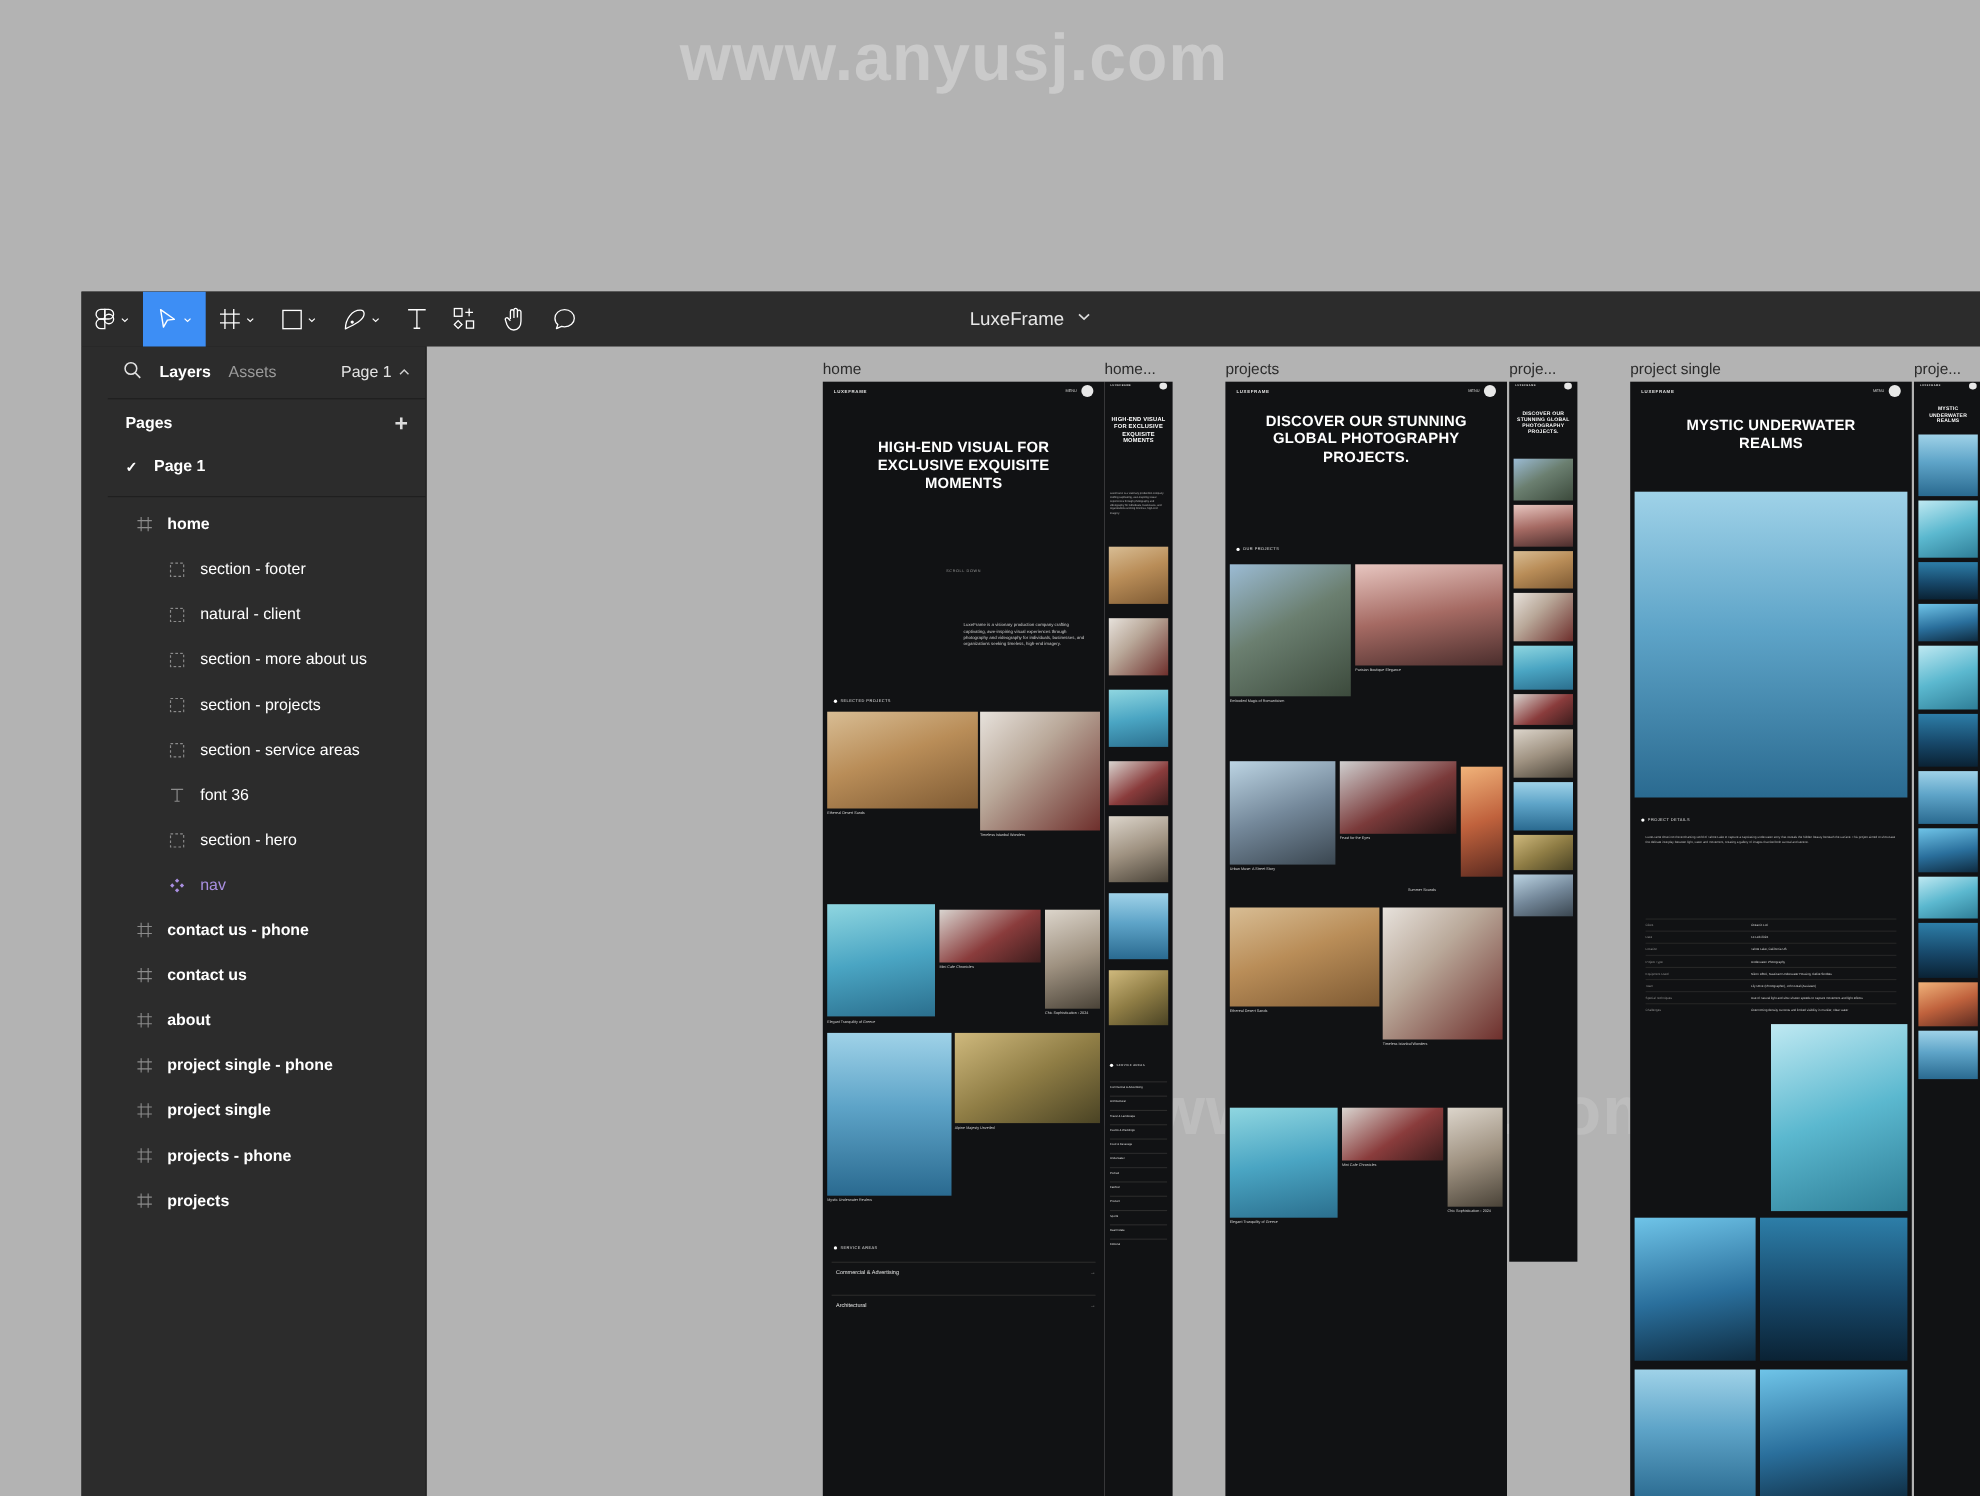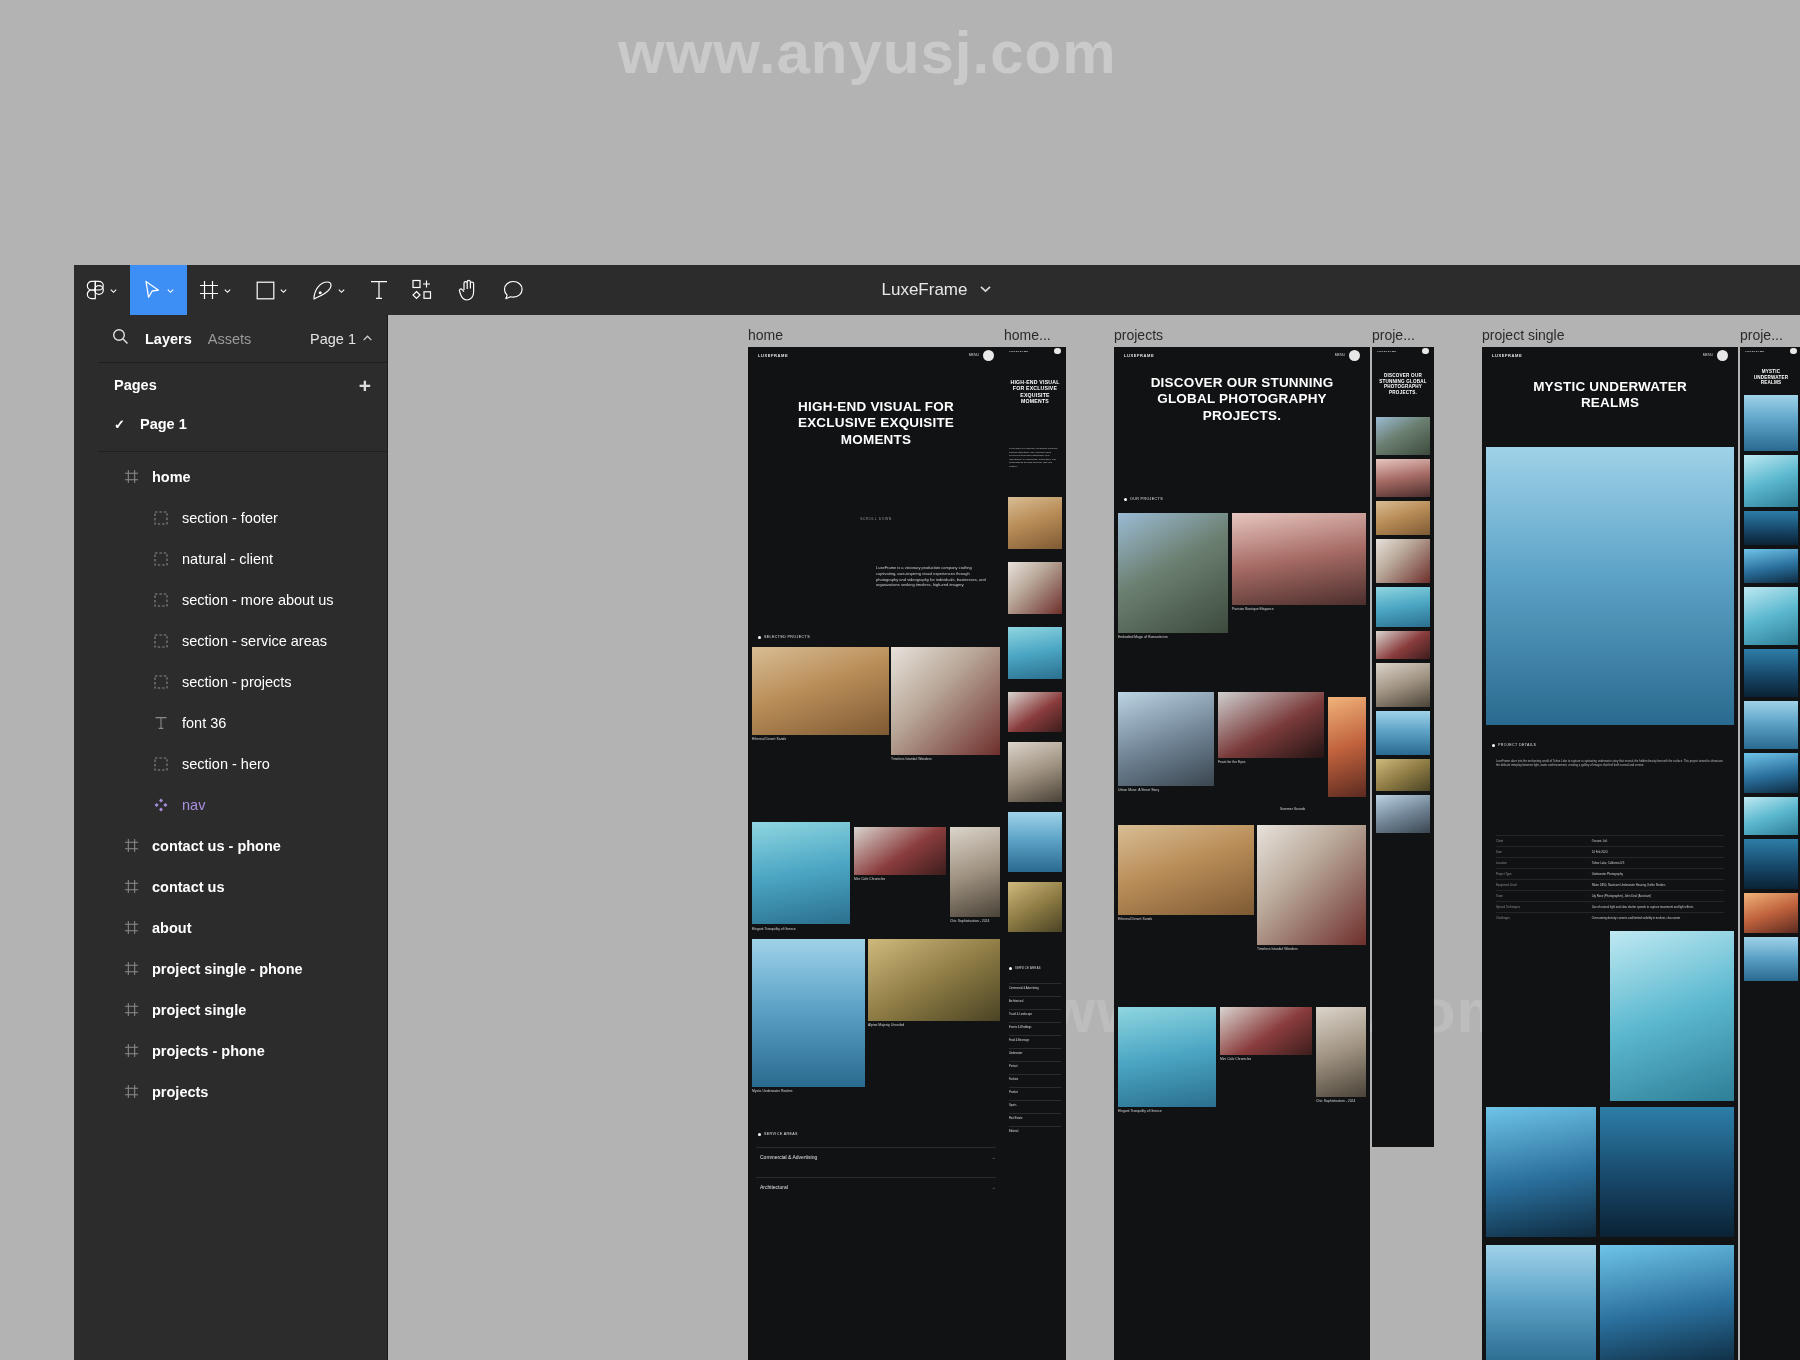"section - service areas" div.row { order: before "section - projects" -> after "section - projects" }
